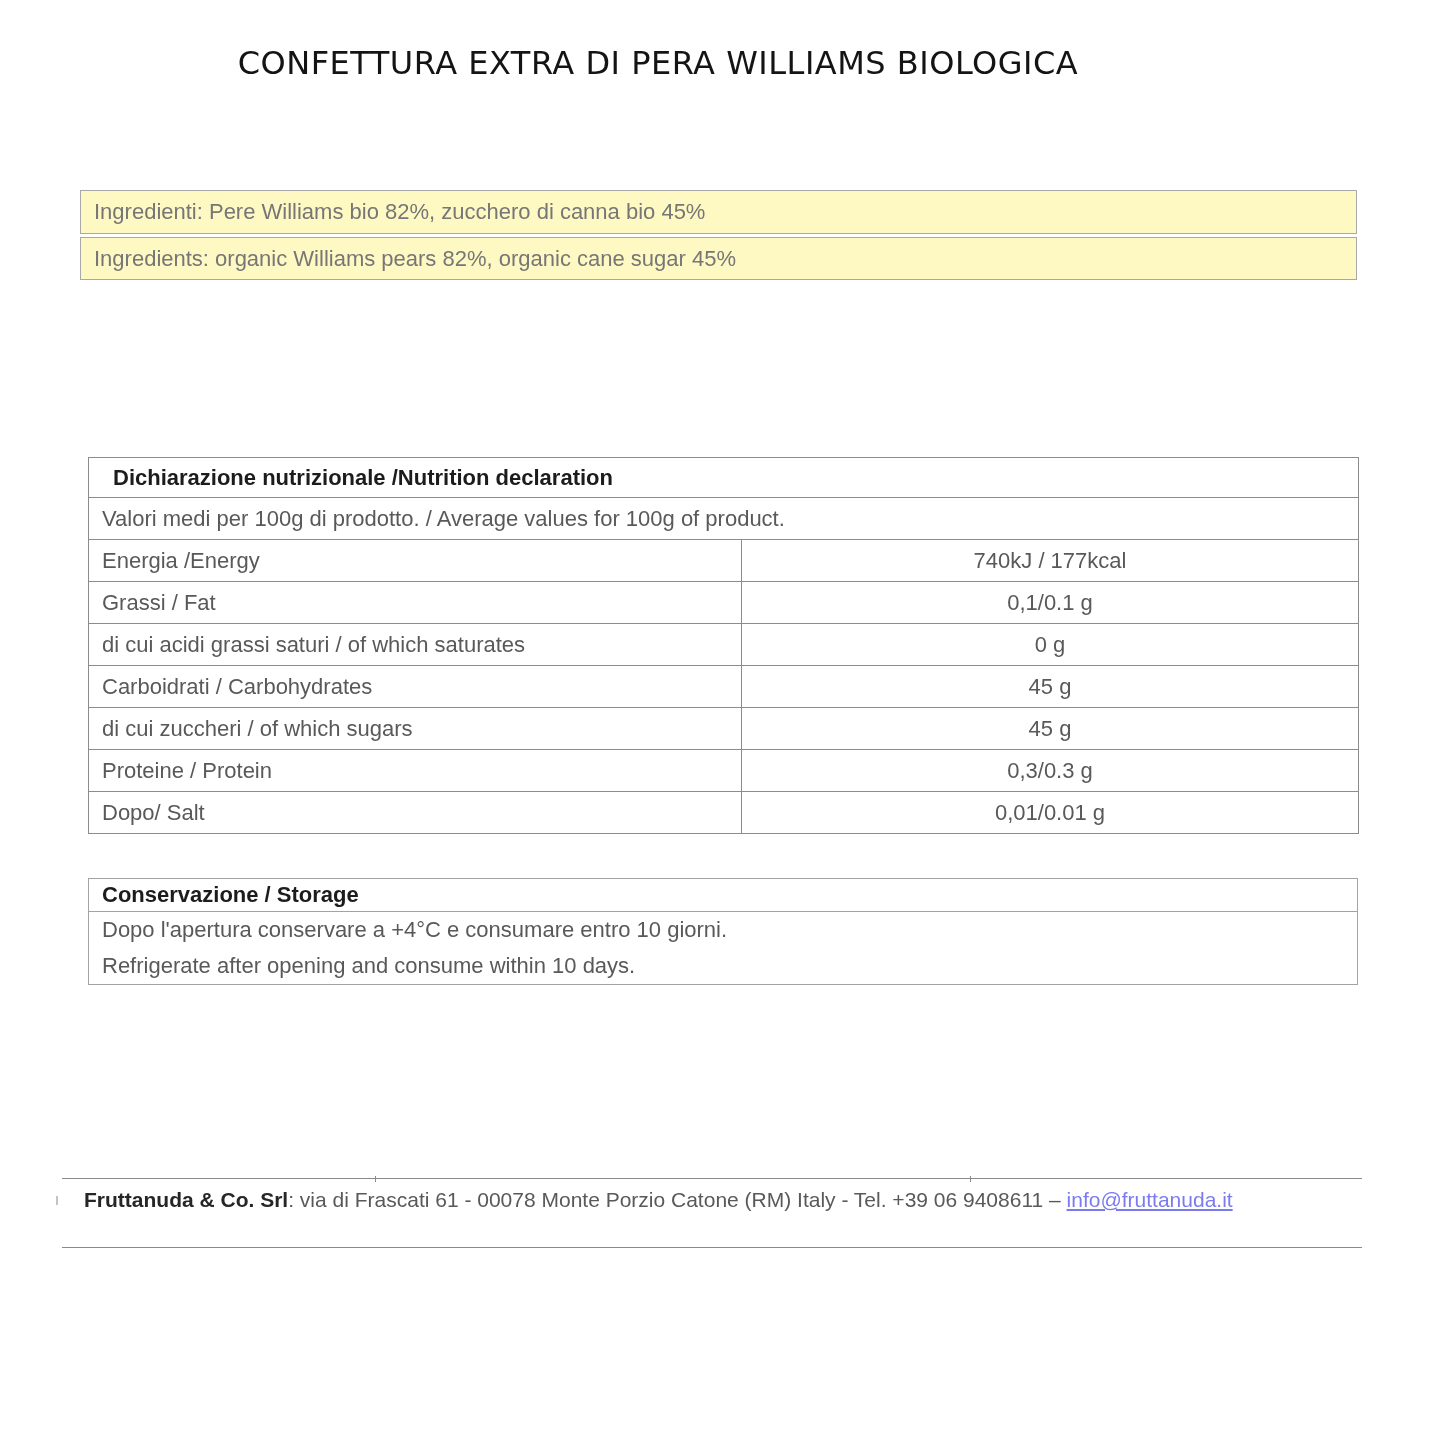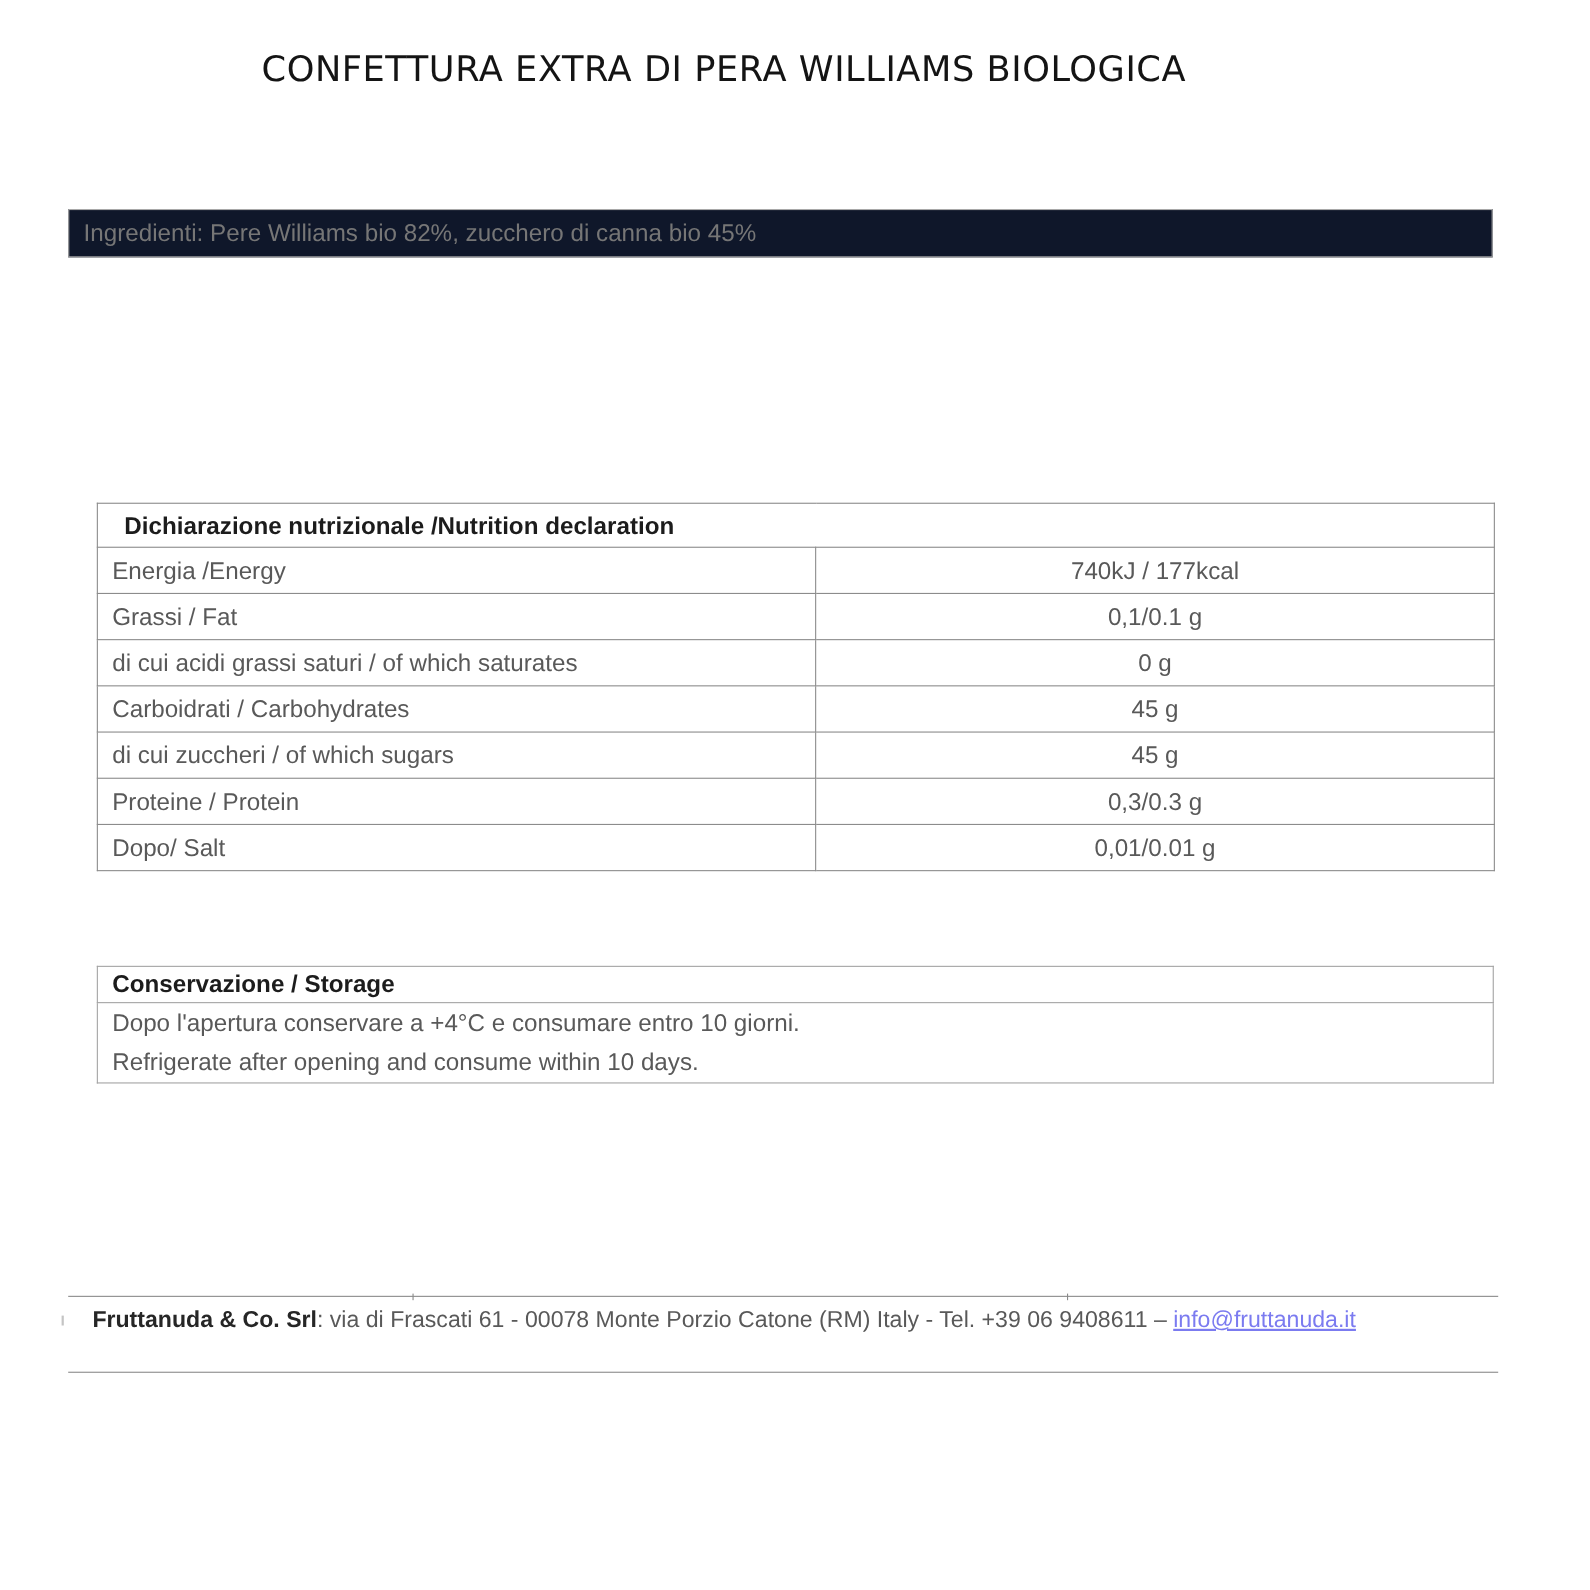"Ingredienti: Pere Williams bio 82%," .ing-row { background: #0f172a -> #fef9c3; margin-left: none -> 18px }
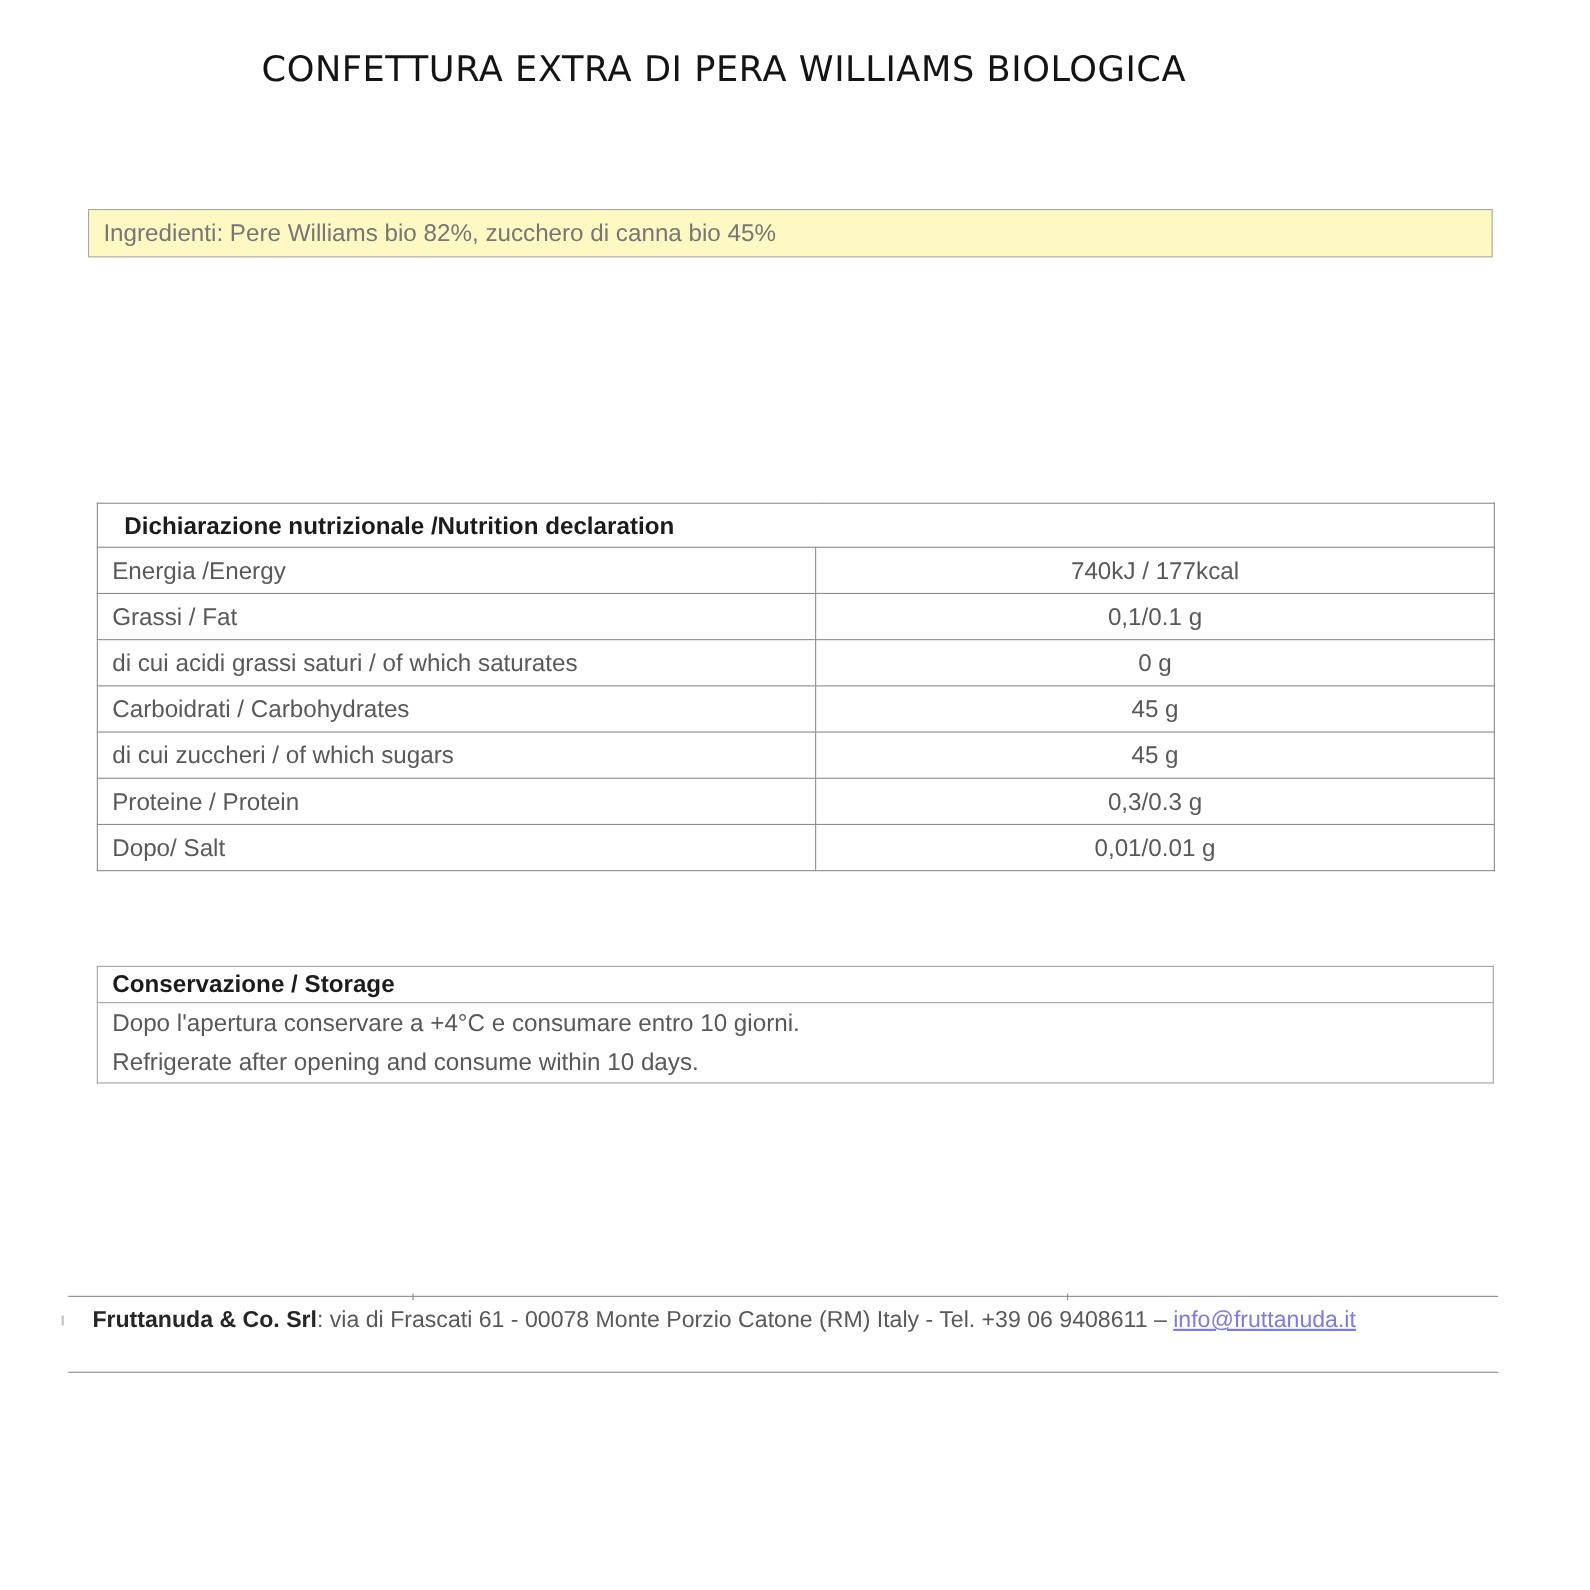"Ingredients: organic Williams pears 82%," div.ing-row { html: none -> <div>Ingredients: organic Williams pears 82%, organic cane sugar 45%</div> }
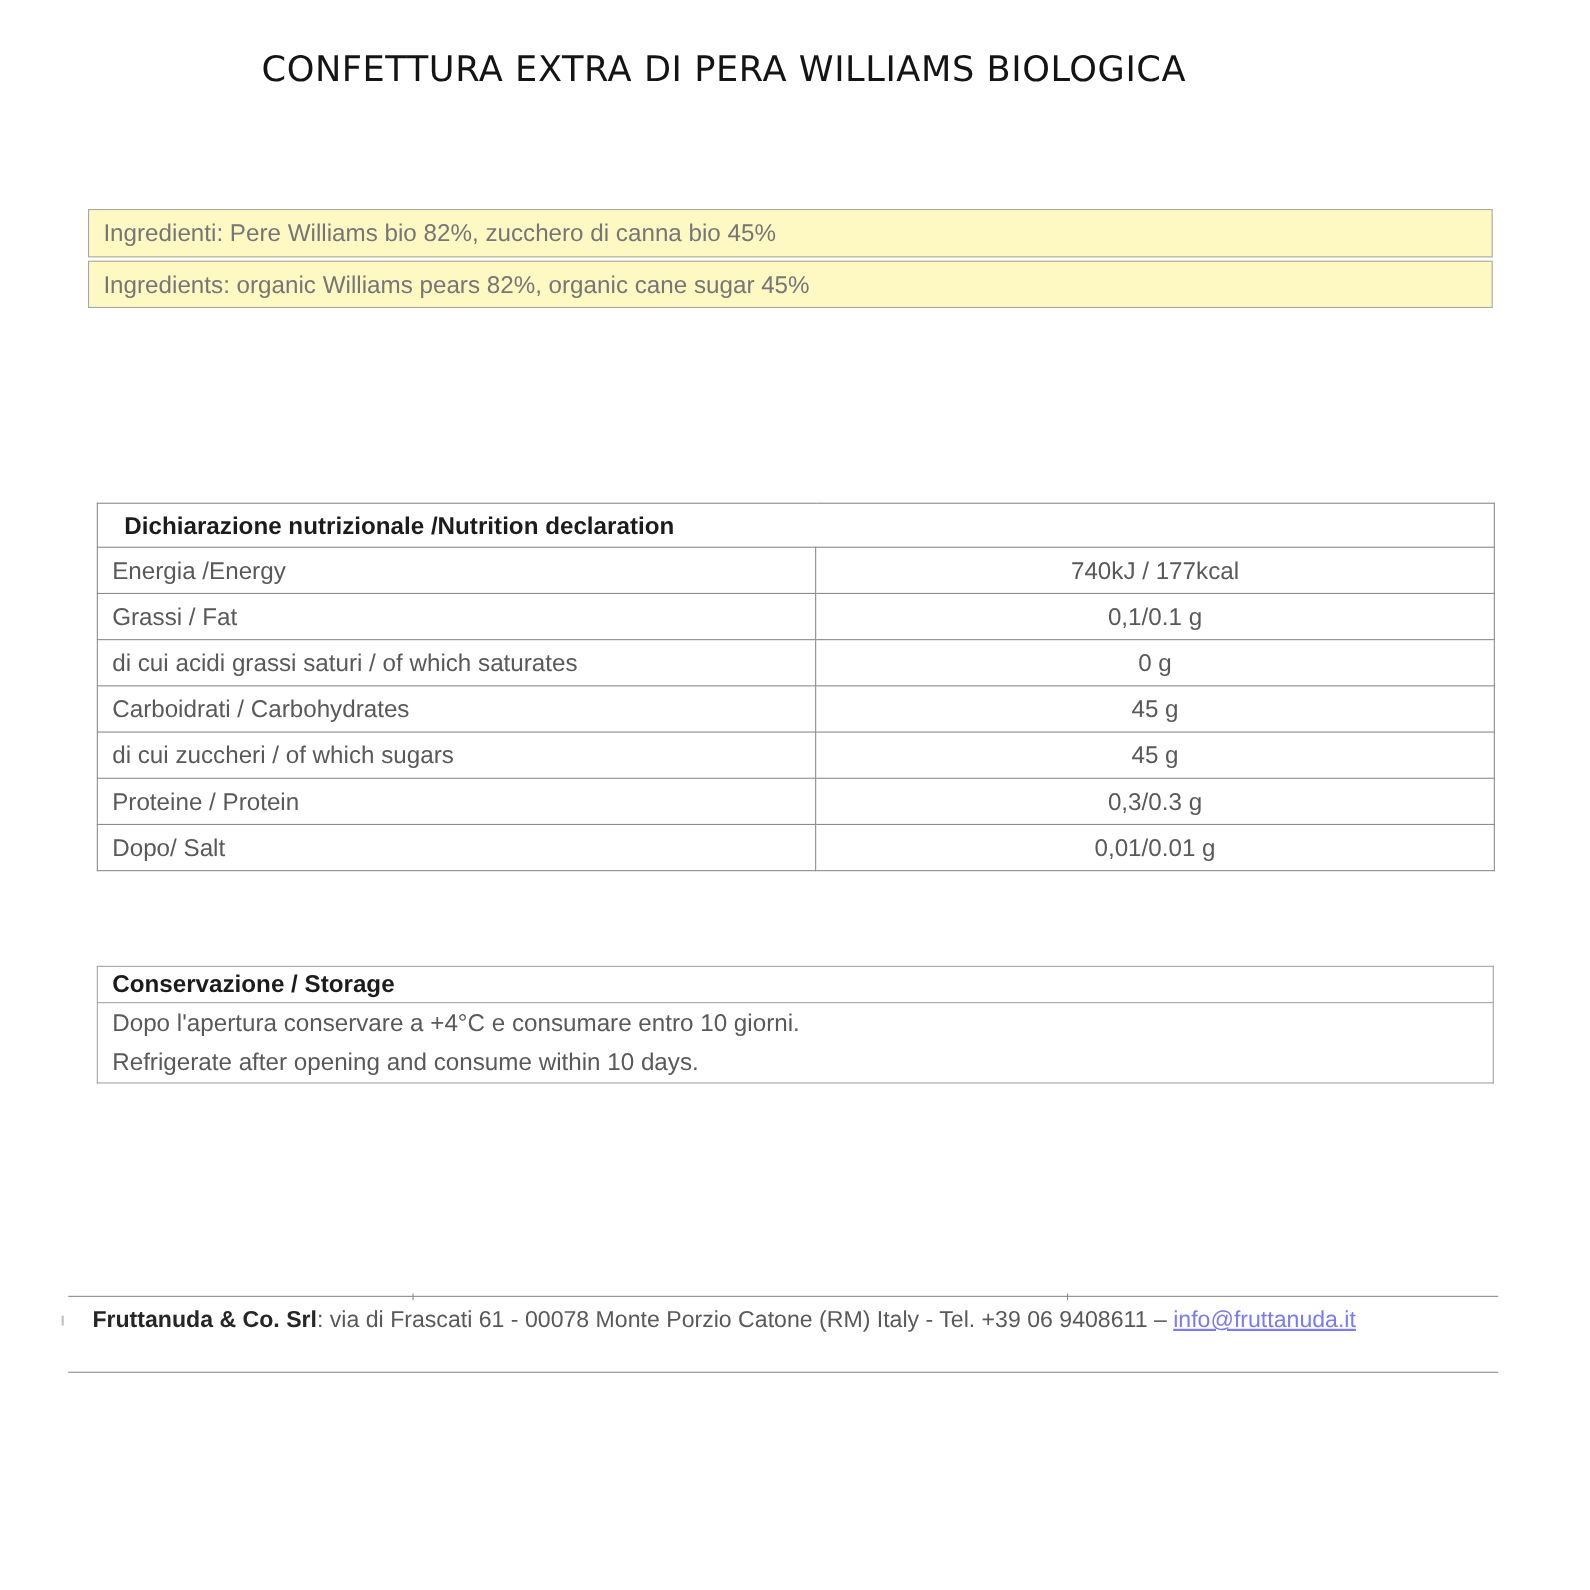"Valori medi per 100g di" tr { html: none -> <tr> <td>Valori medi per 100g di prodotto. / Average values for 100g of product.</td> </tr> }
